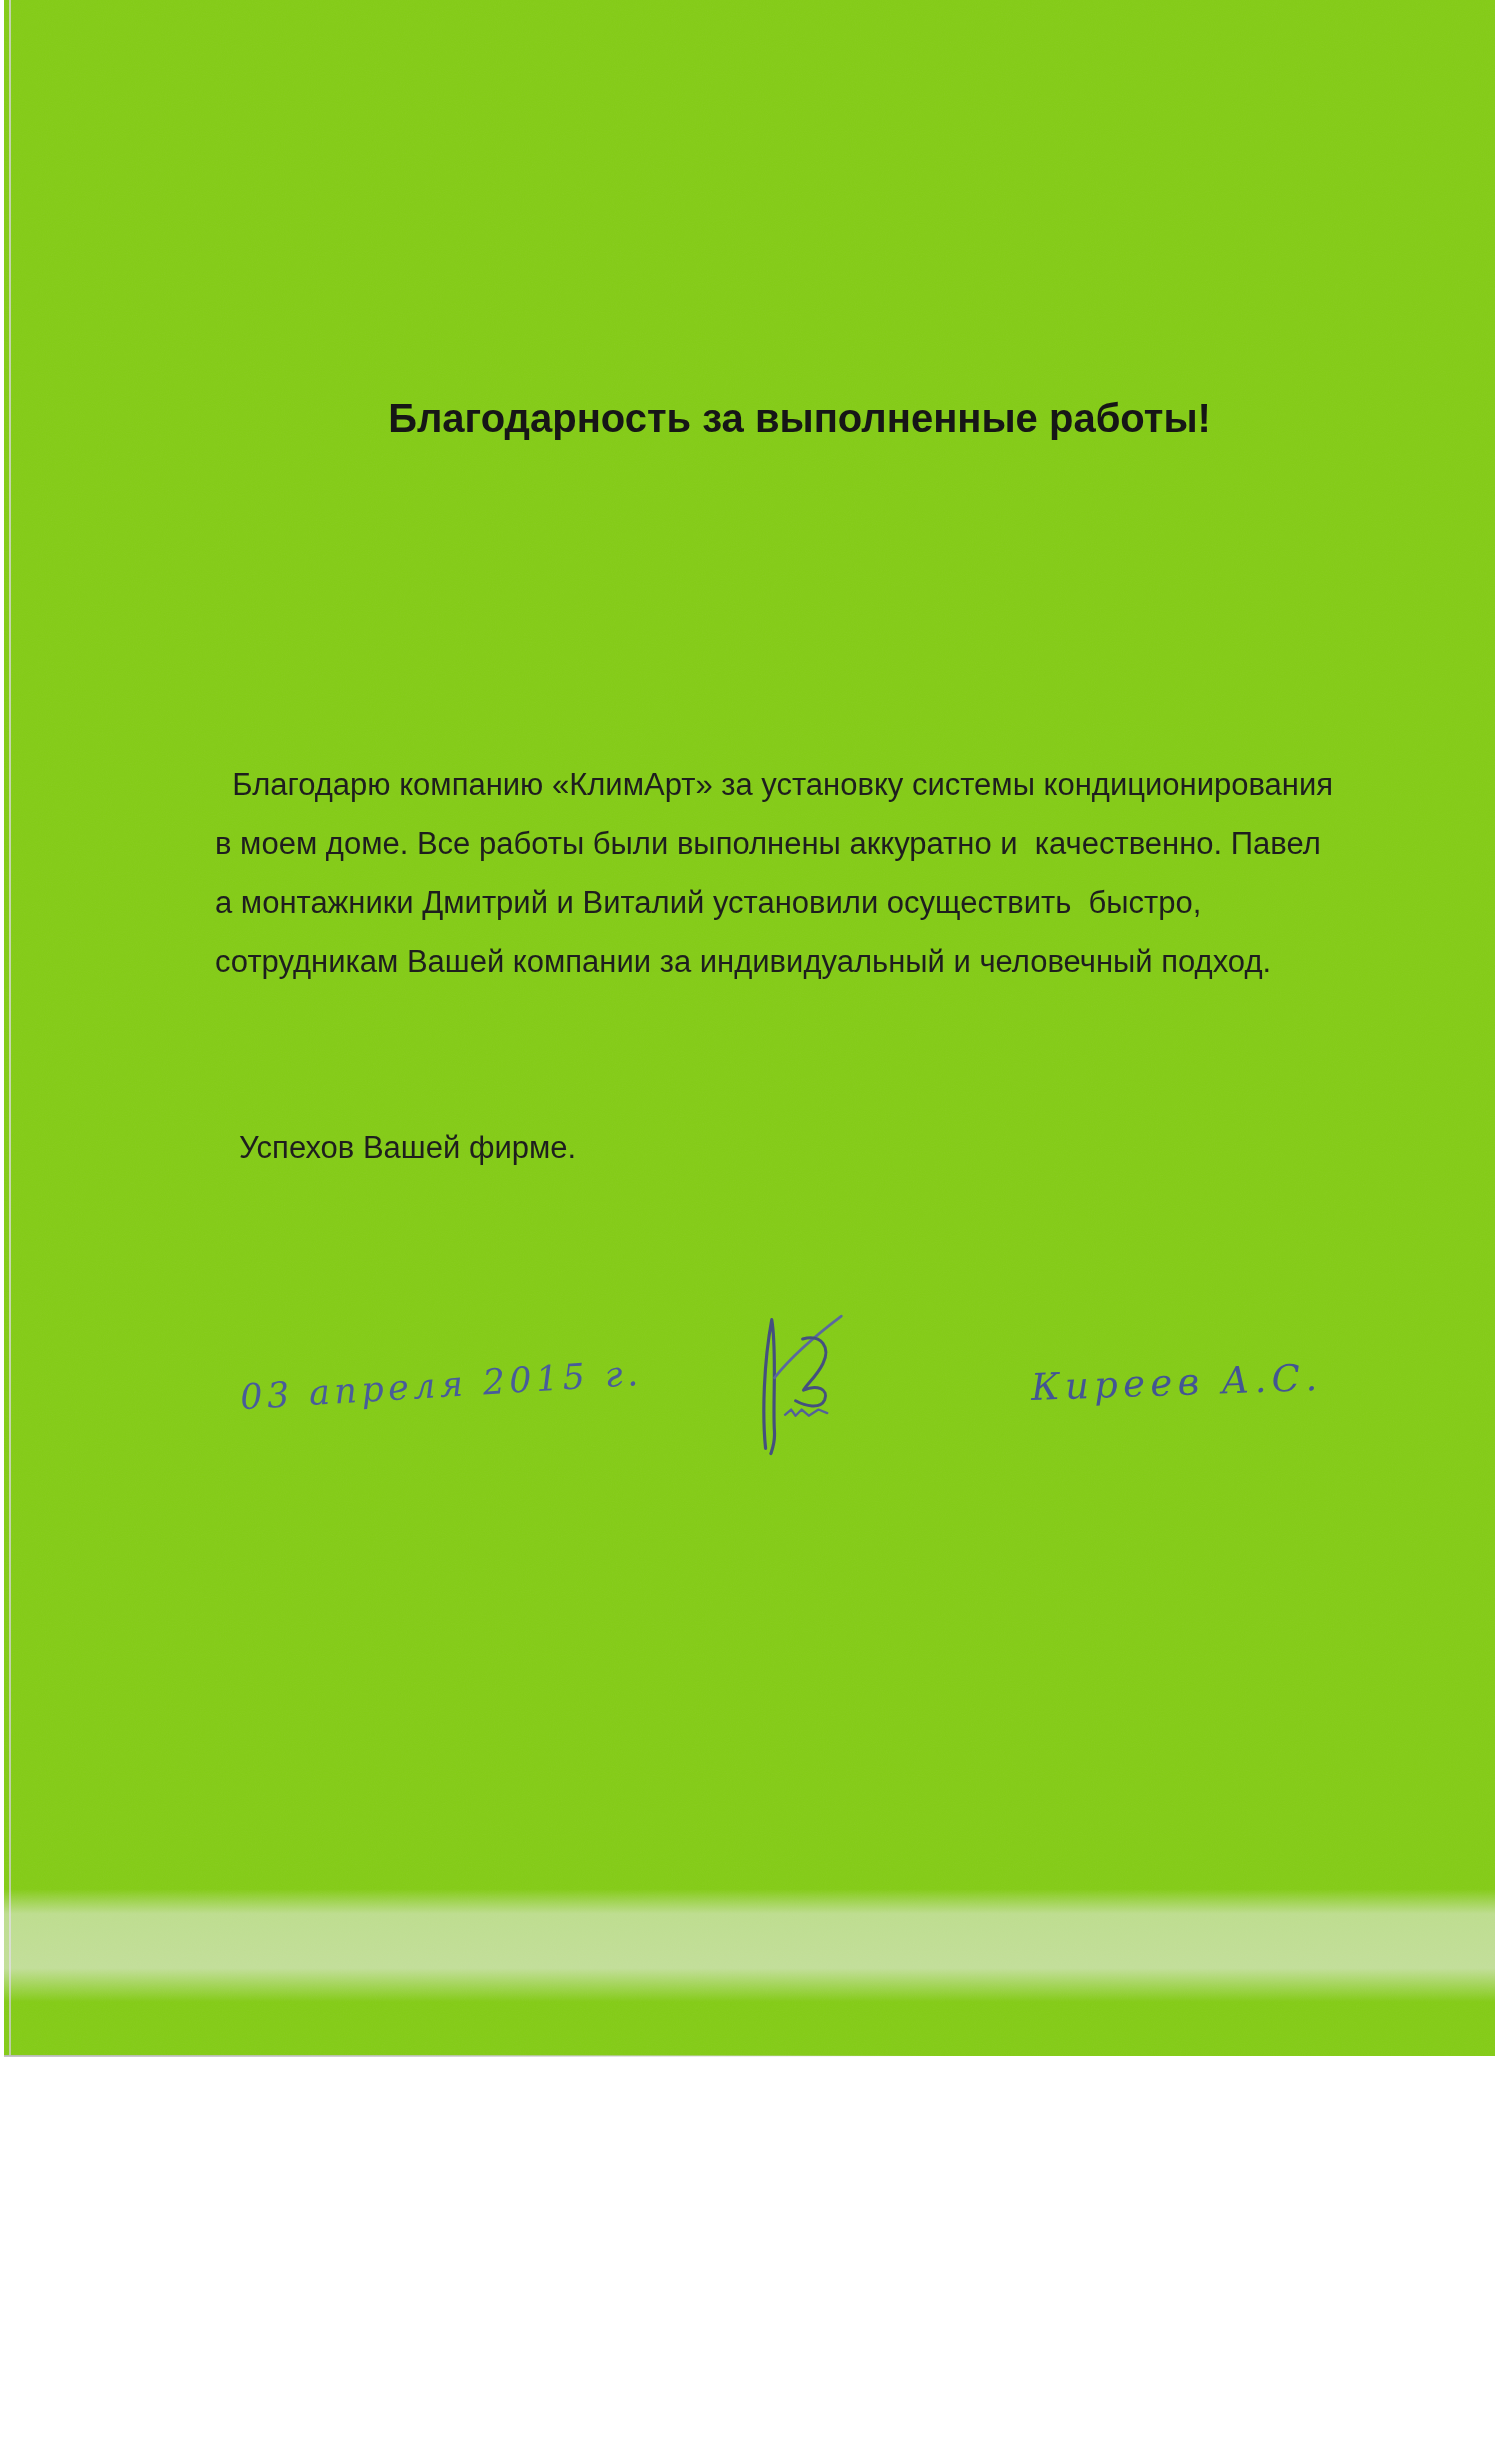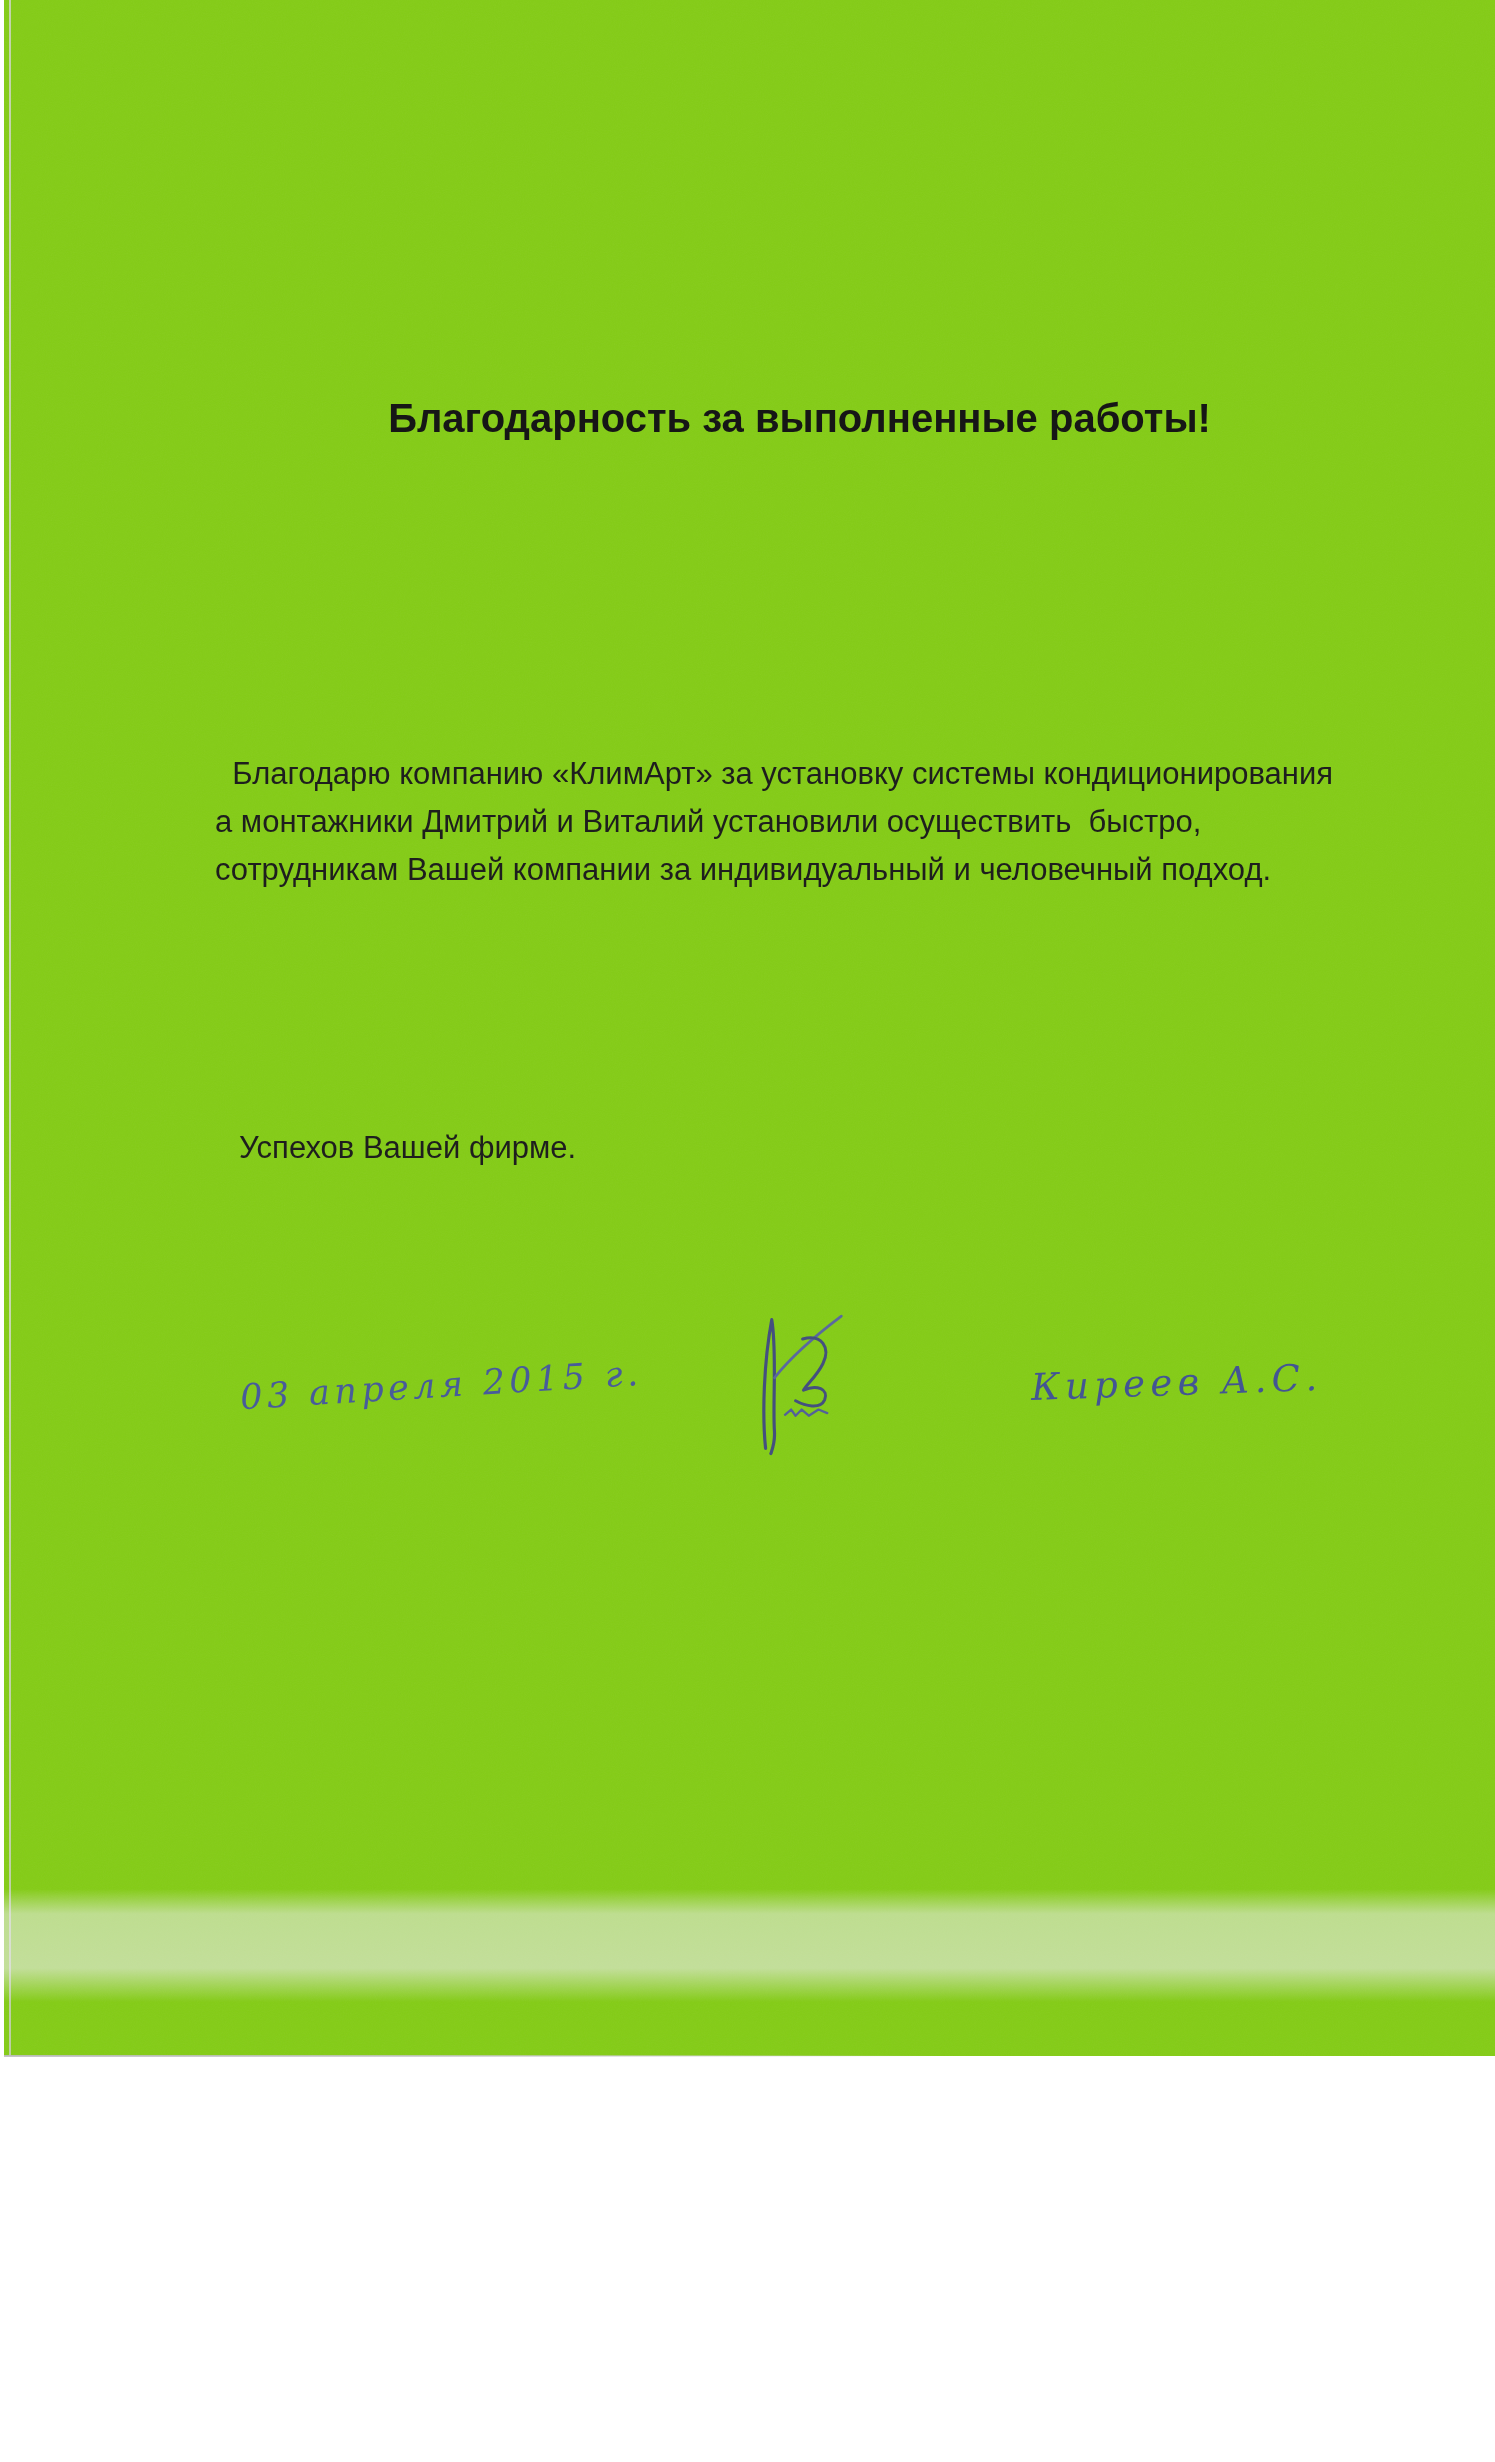"Благодарю компанию «КлимАрт» за" .body-line { margin-top: none -> 11px }
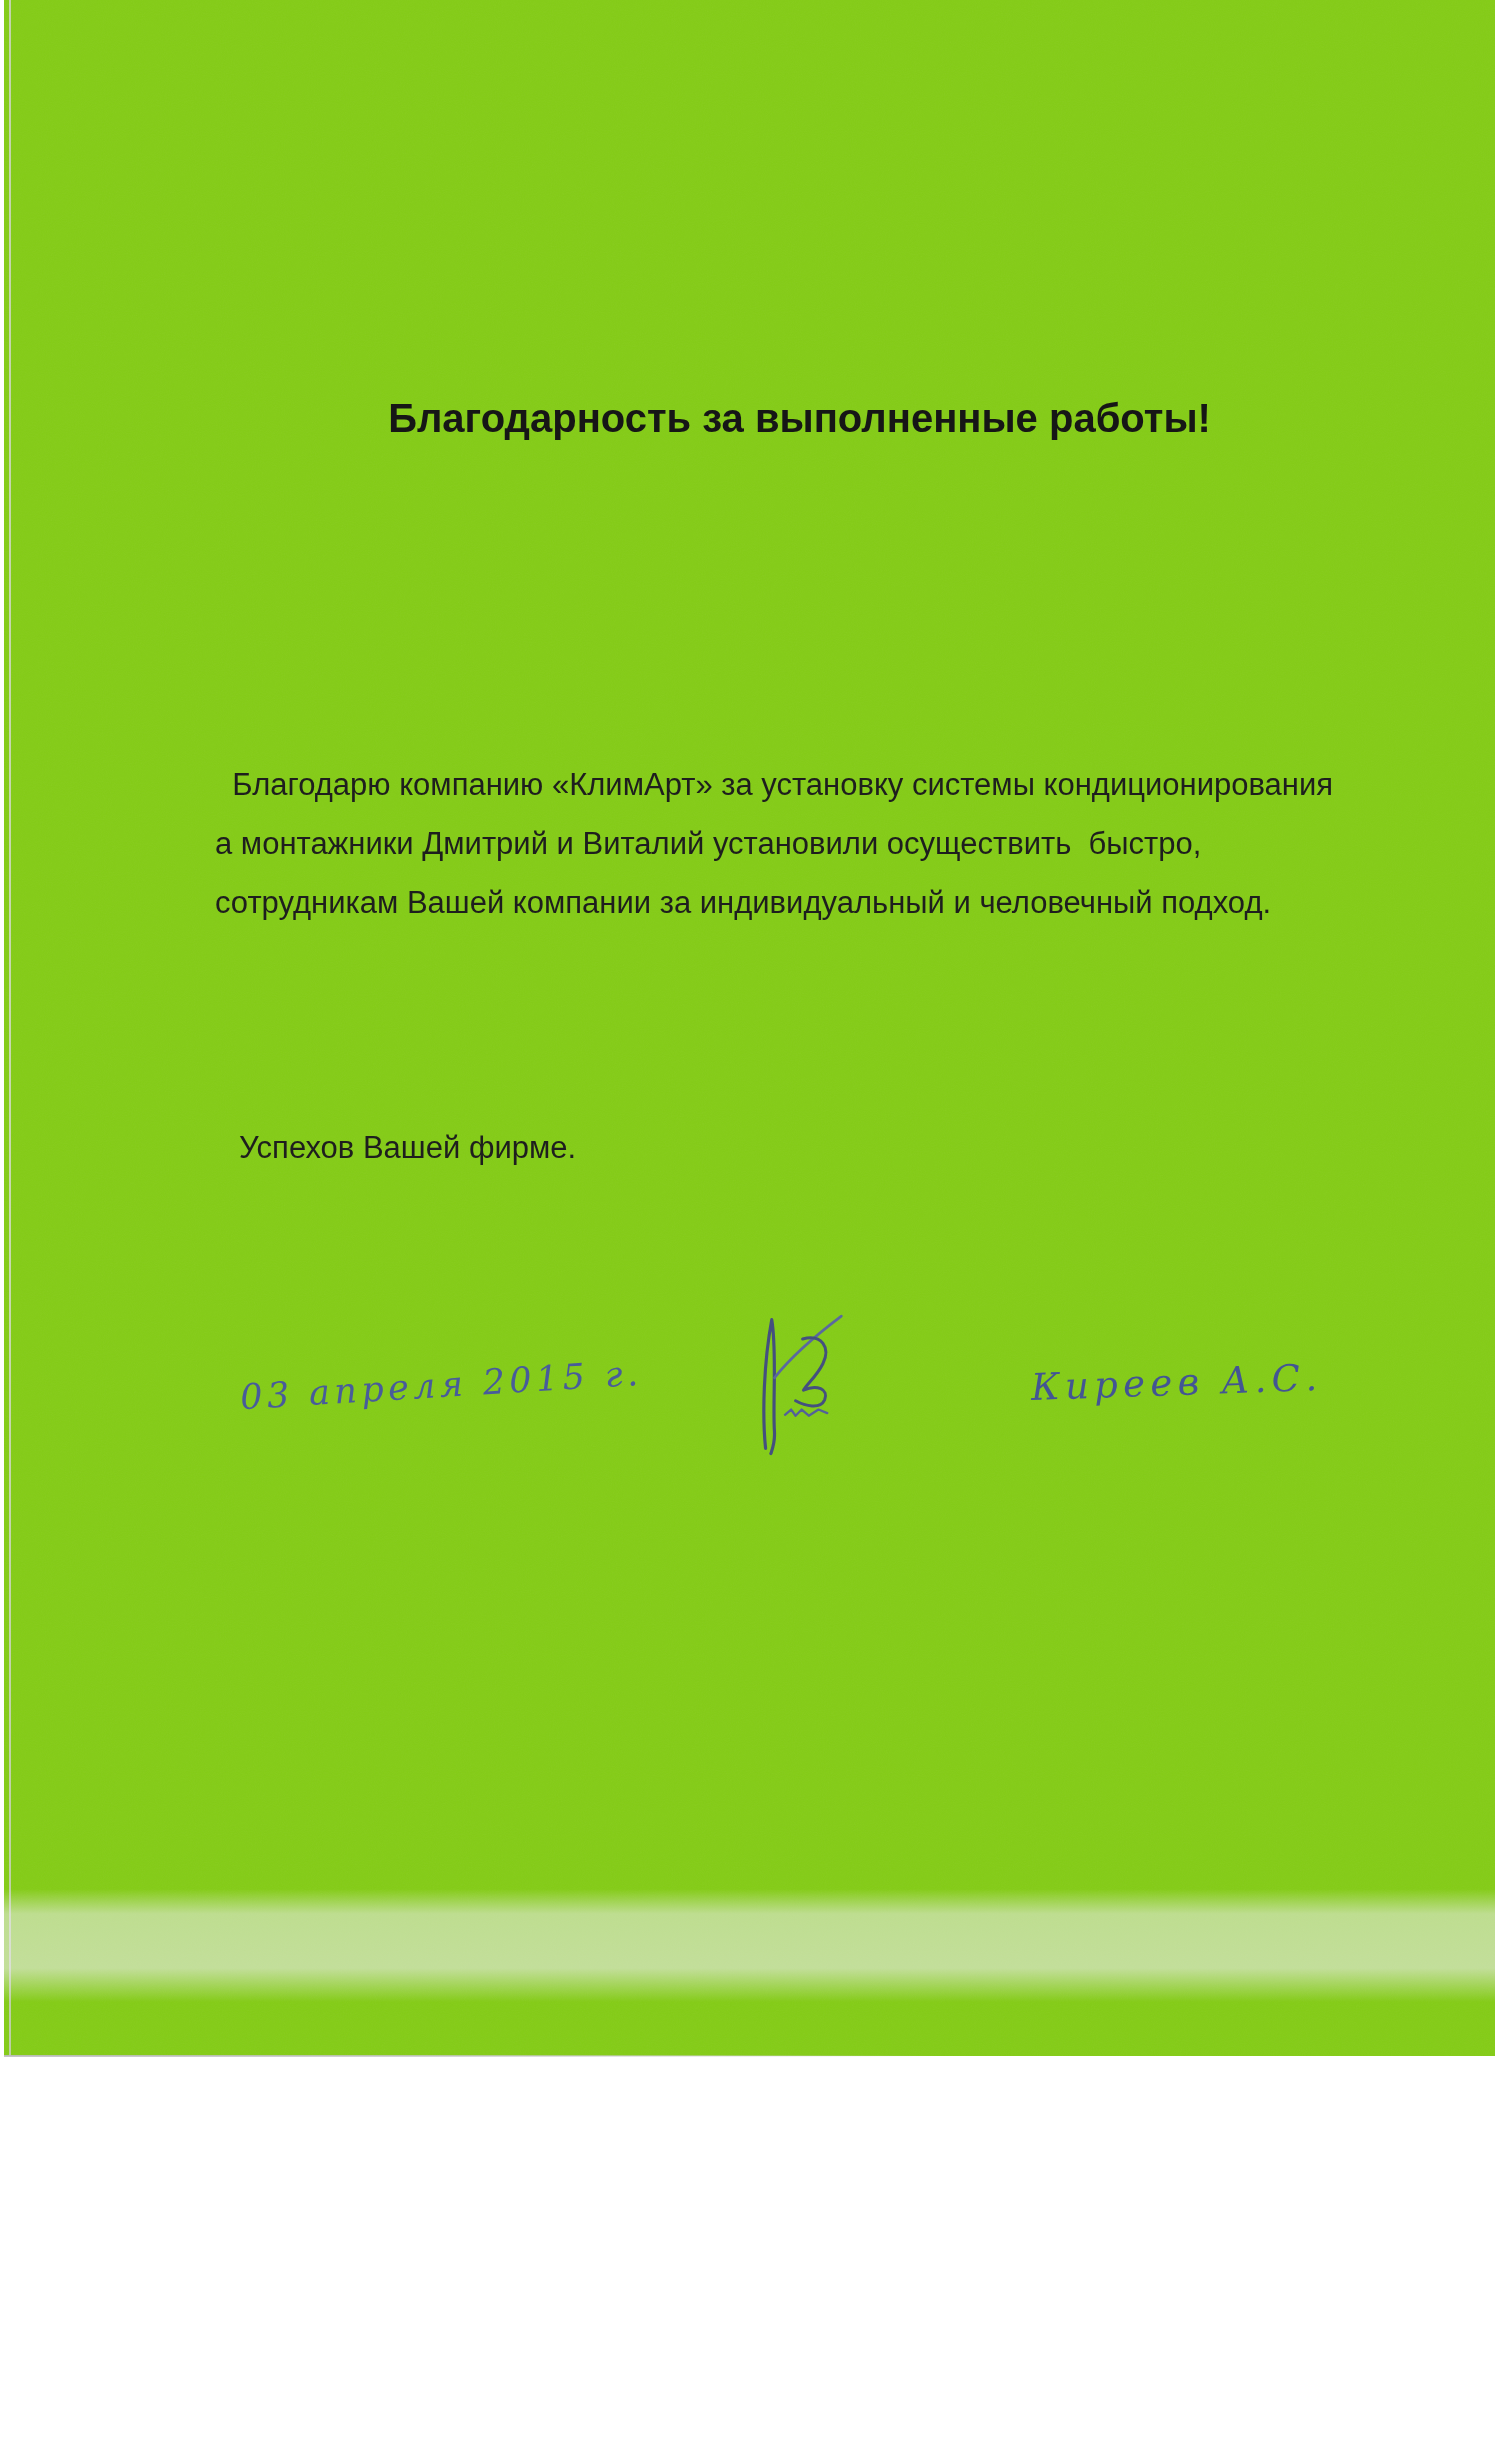"в моем доме. Все работы" div.body-line { html: none -> <div>в моем доме. Все работы были выполнены аккуратно и качественно. Павел</div> }
